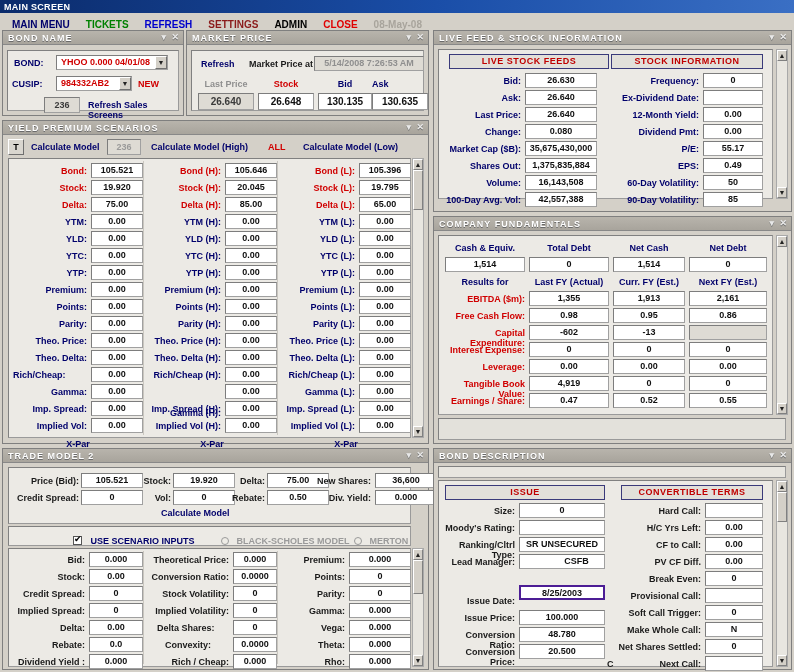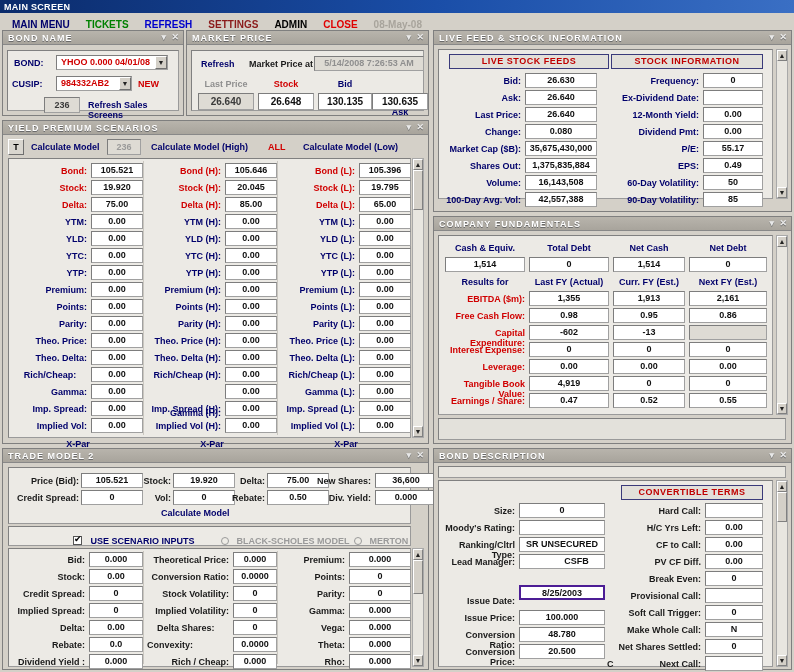"Ask" div.lbl { margin-top: 28px -> none; text-align: center -> left }
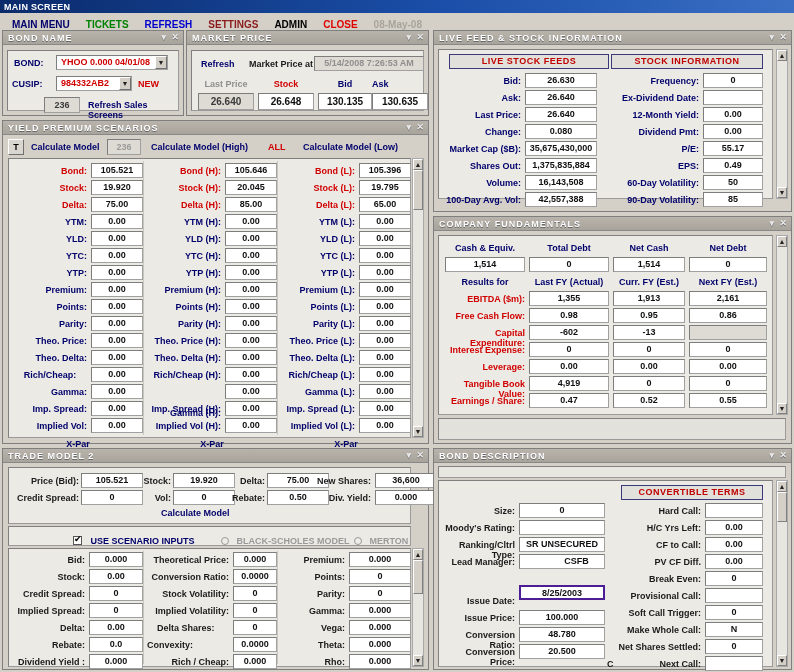"Rich/Cheap:" div.lbl { text-align: center -> left }
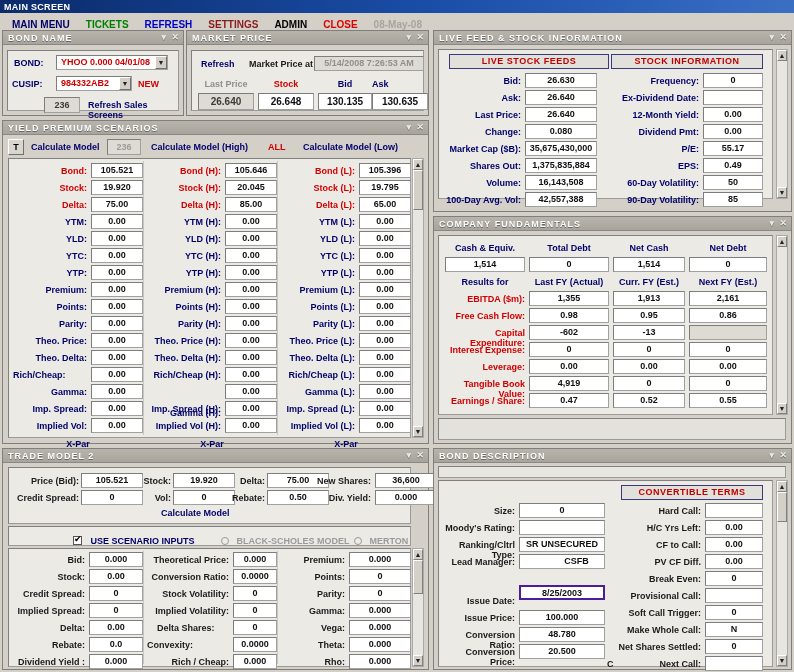"ISSUE" div.hdrbox { html: none -> <div>ISSUE</div> }
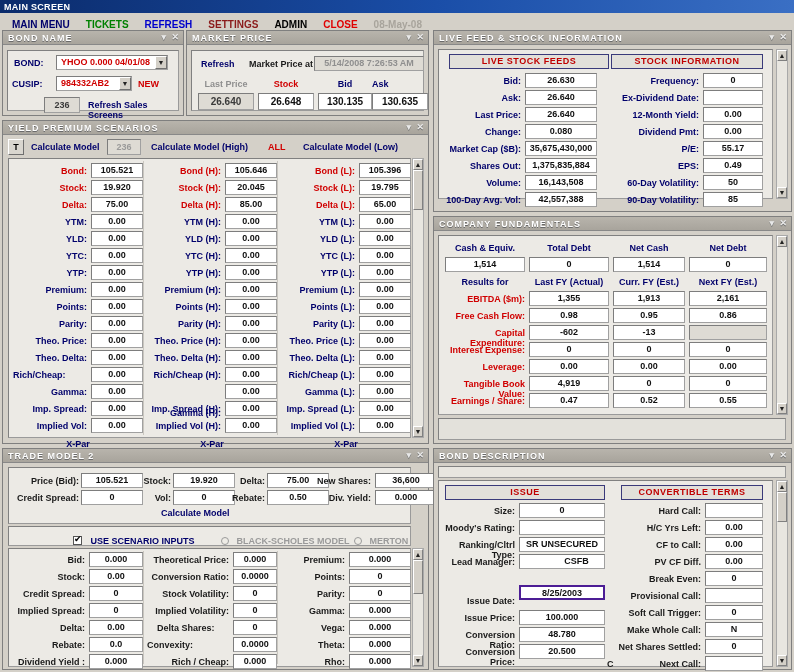"Convexity:" div.lbl { text-align: left -> center }
